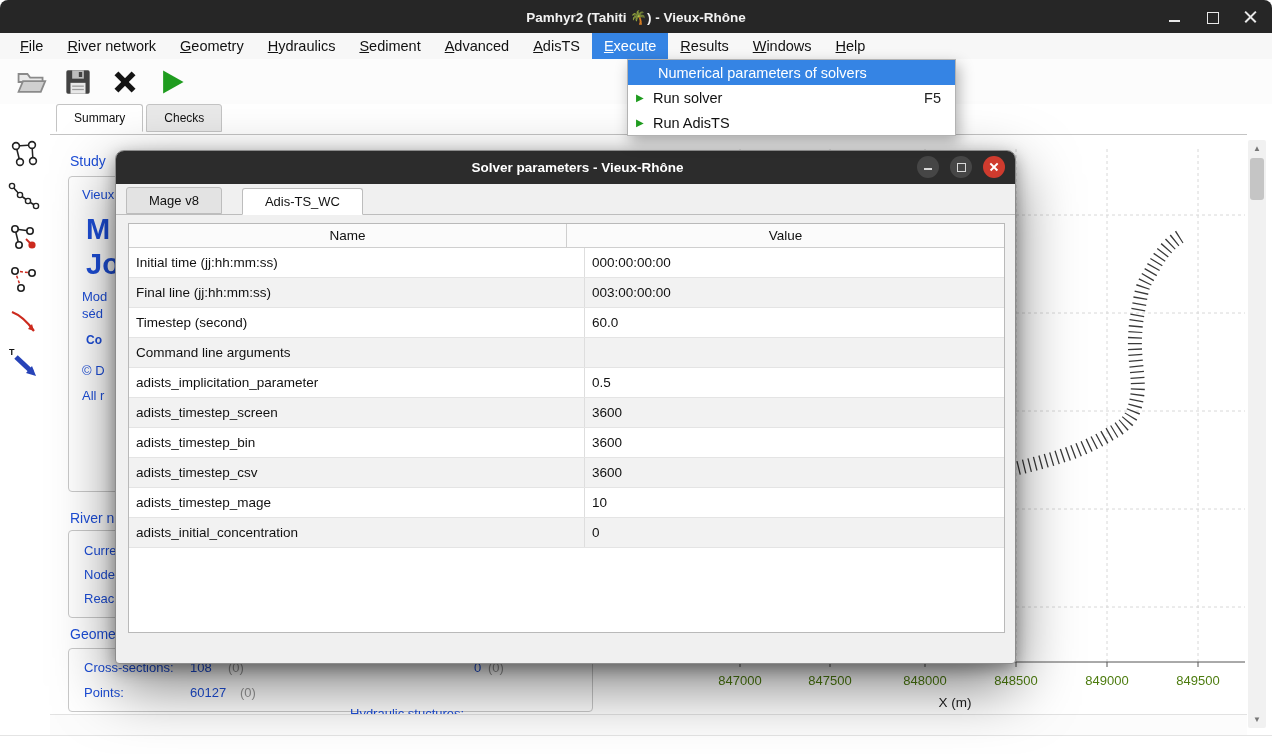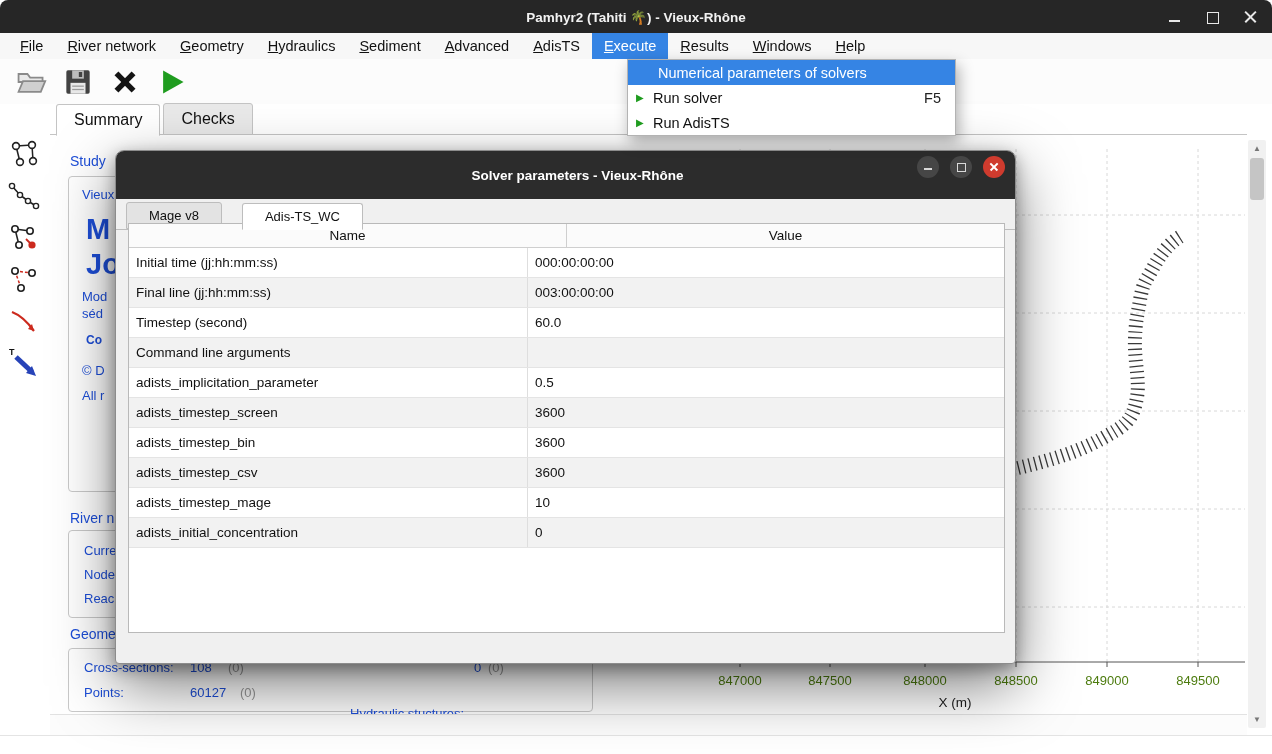"Summary" .tabbar { align-items: center -> flex-start; font-size: 16px -> 12px }
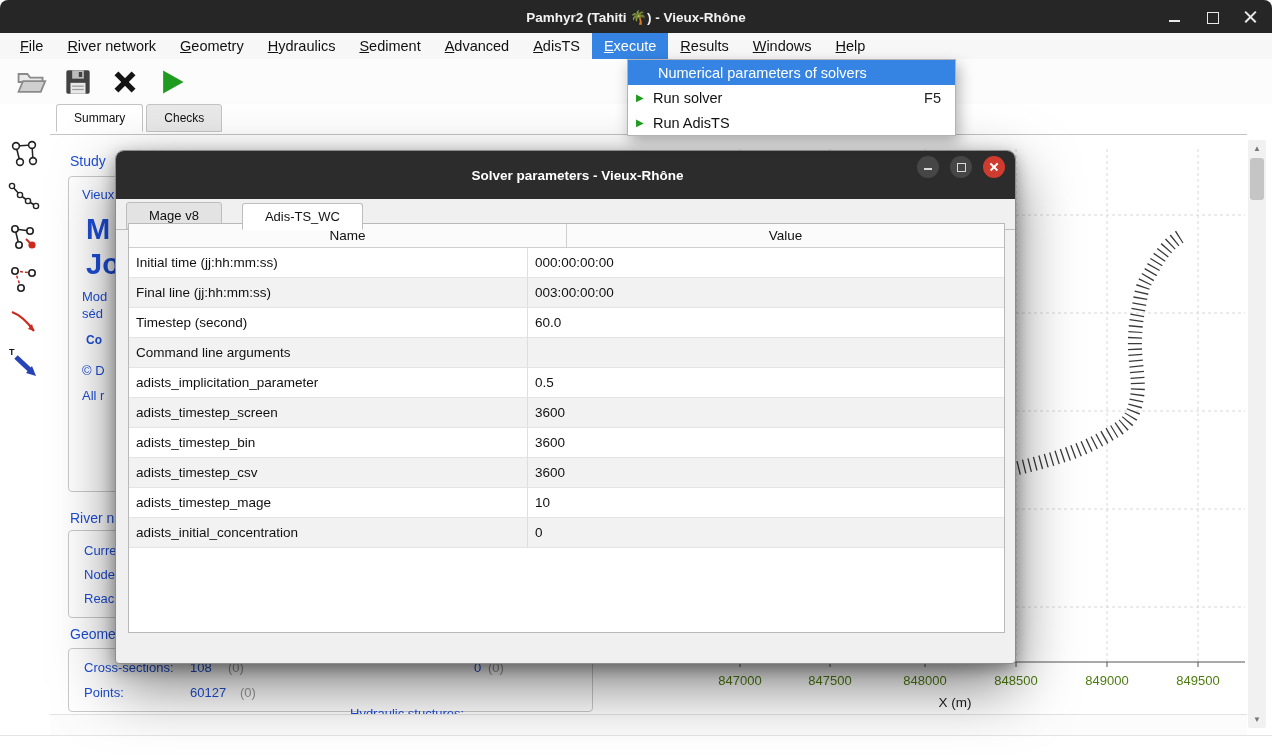"Solver parameters - Vieux-Rhône" .dialog-titlebar { height: 48px -> 33px }
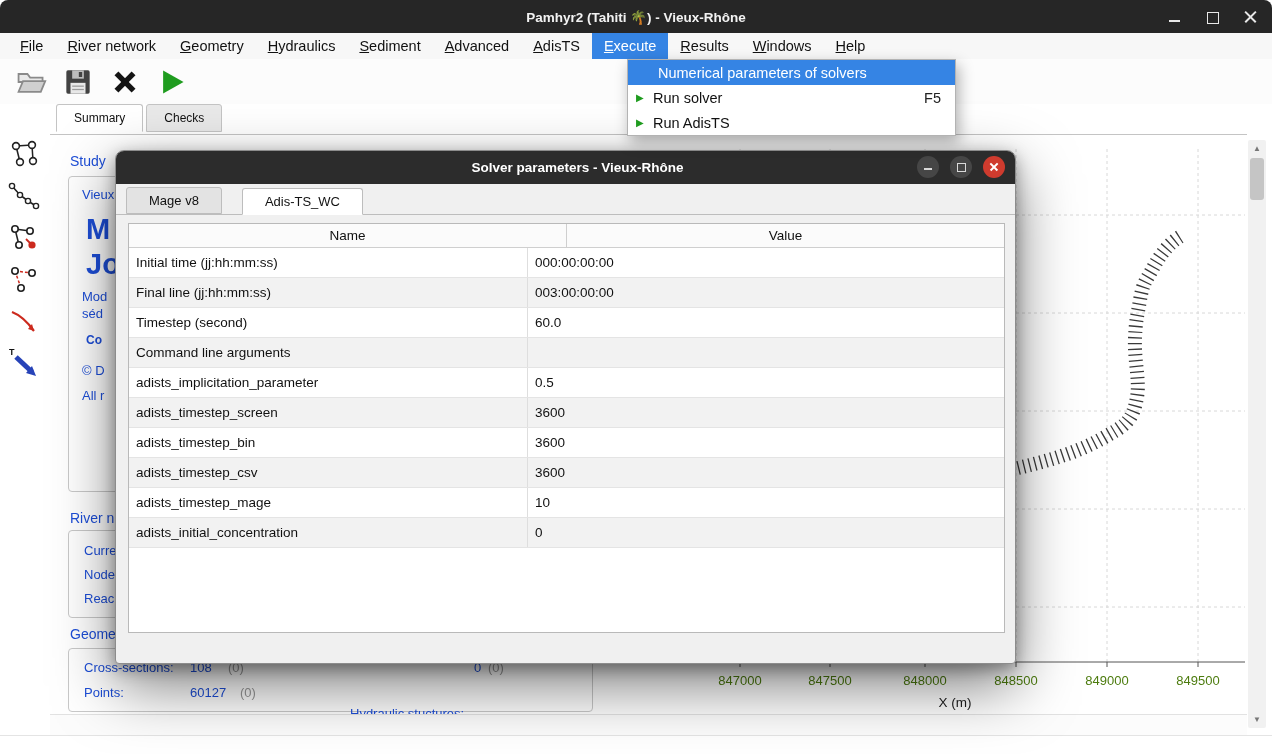"Initial time (jj:hh:mm:ss)" .cell-name { width: 399px -> 456px }
